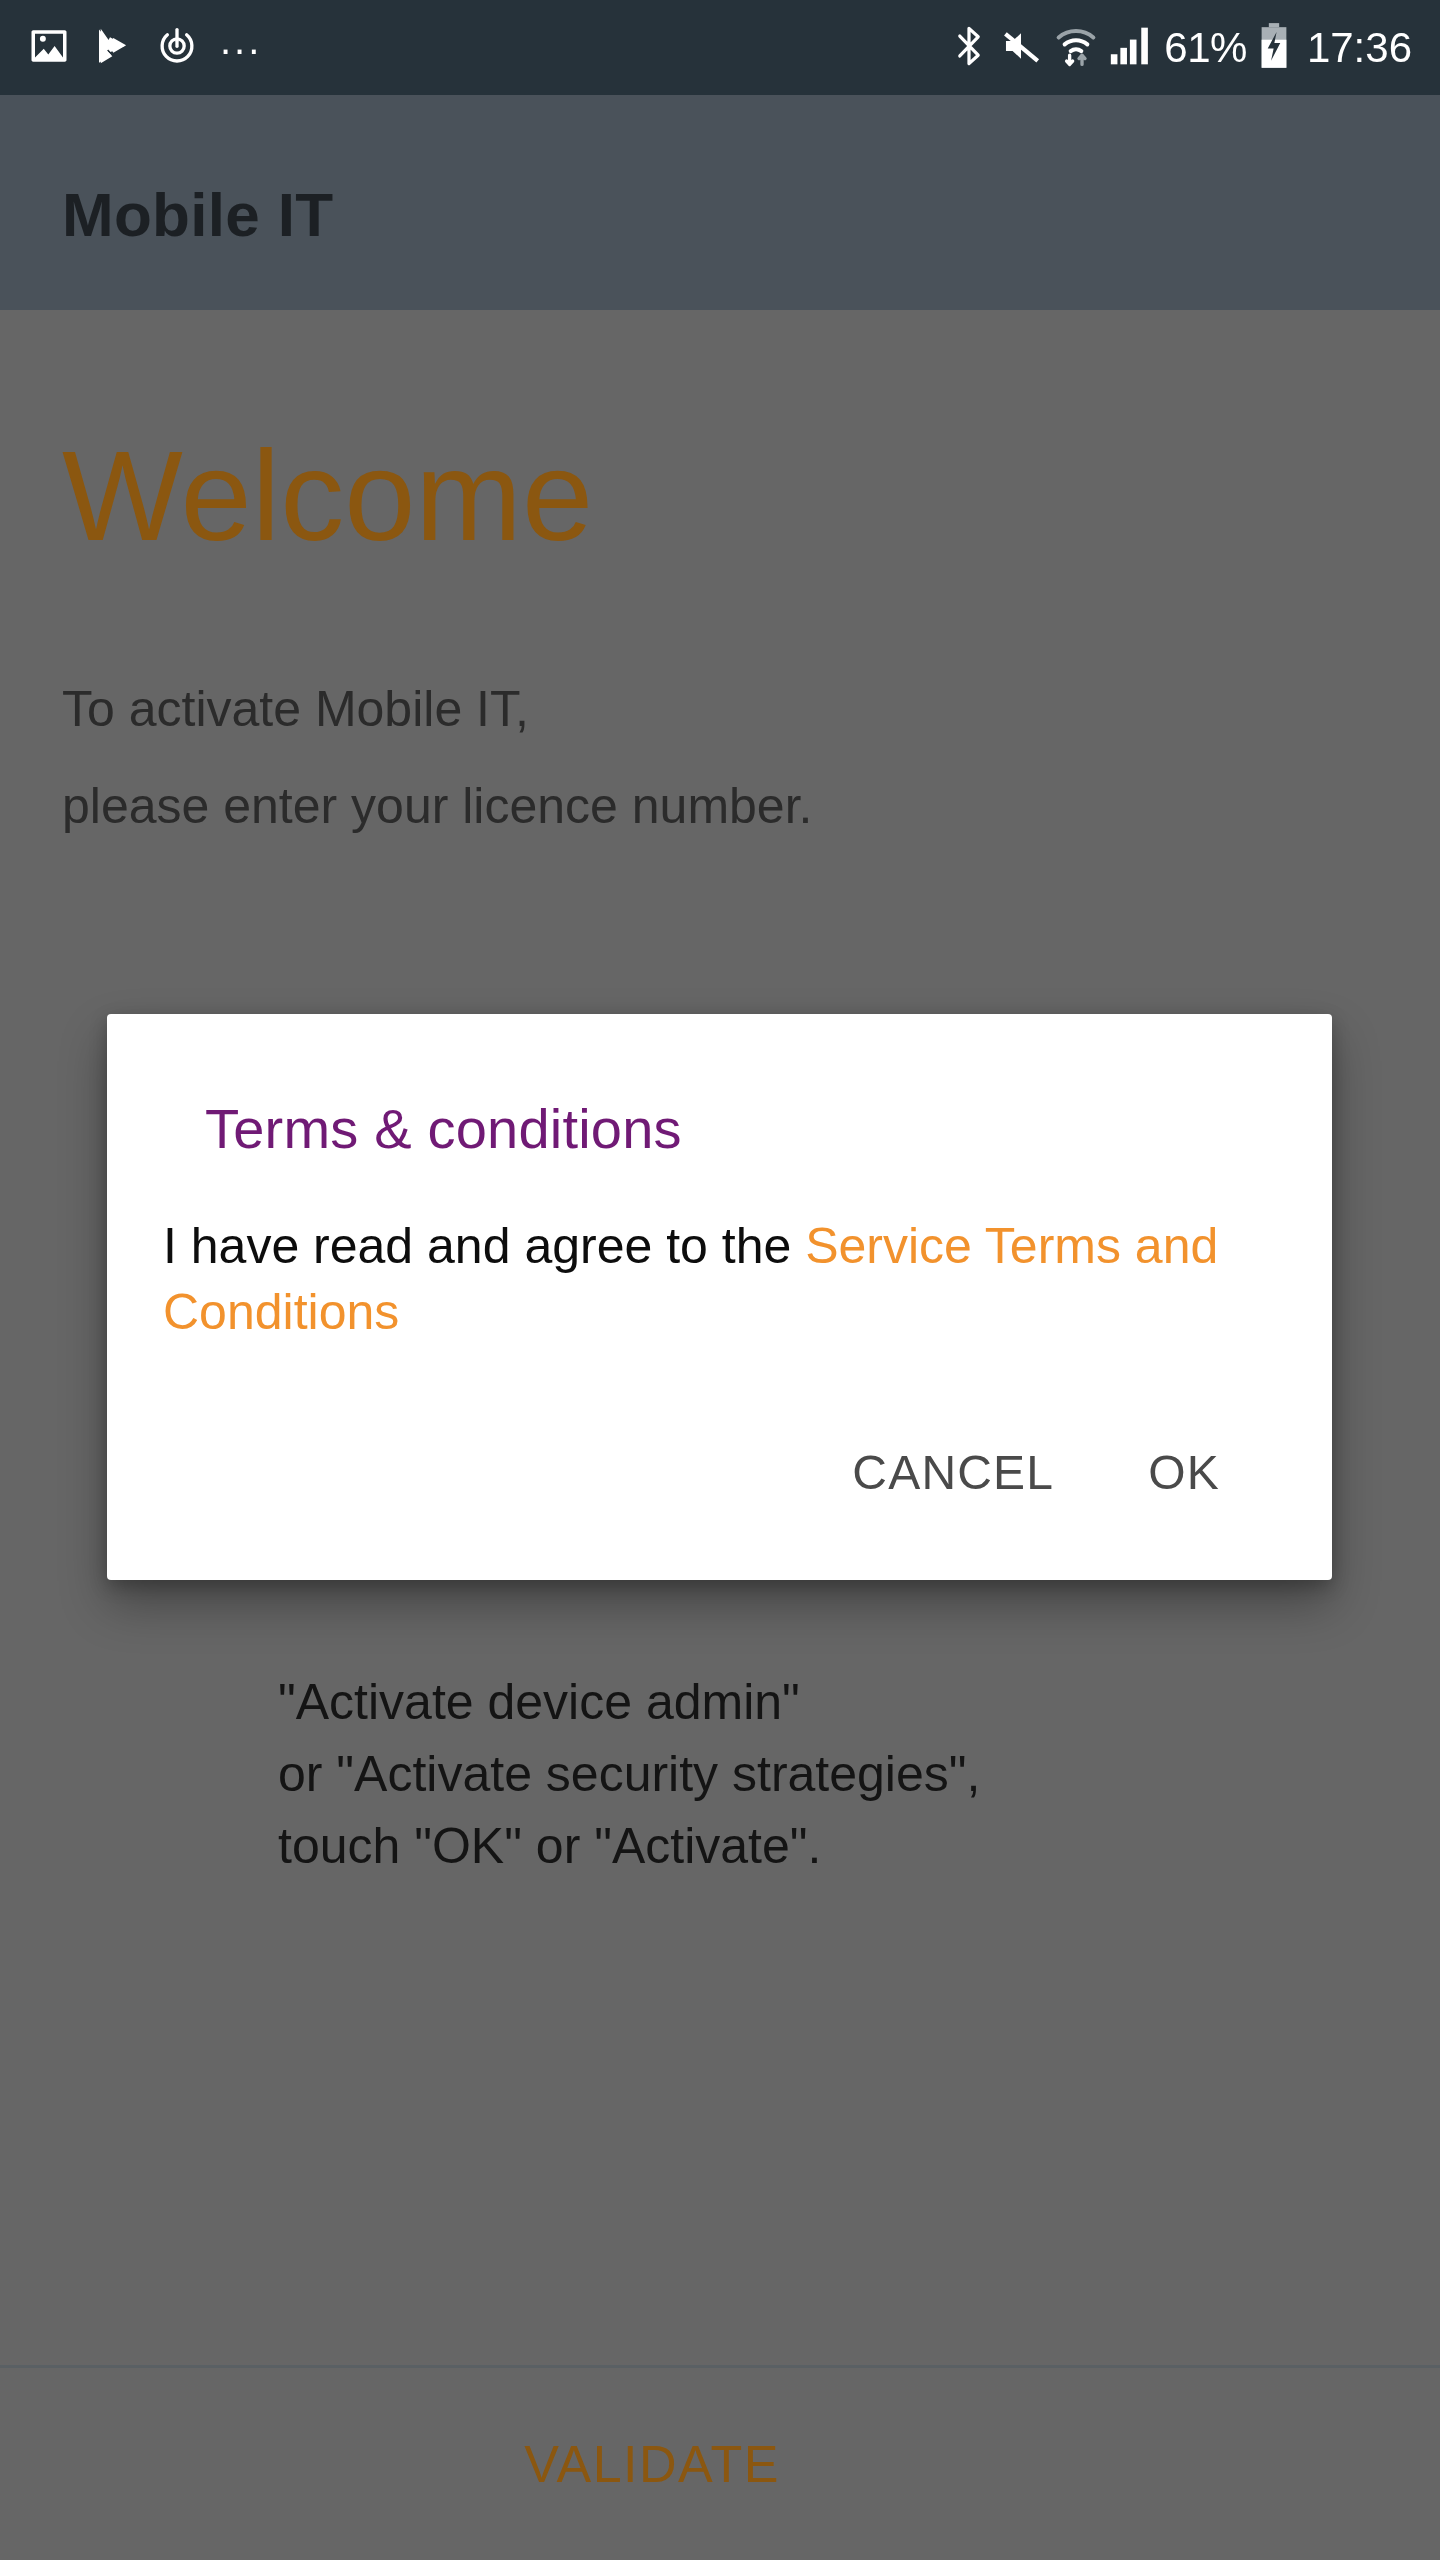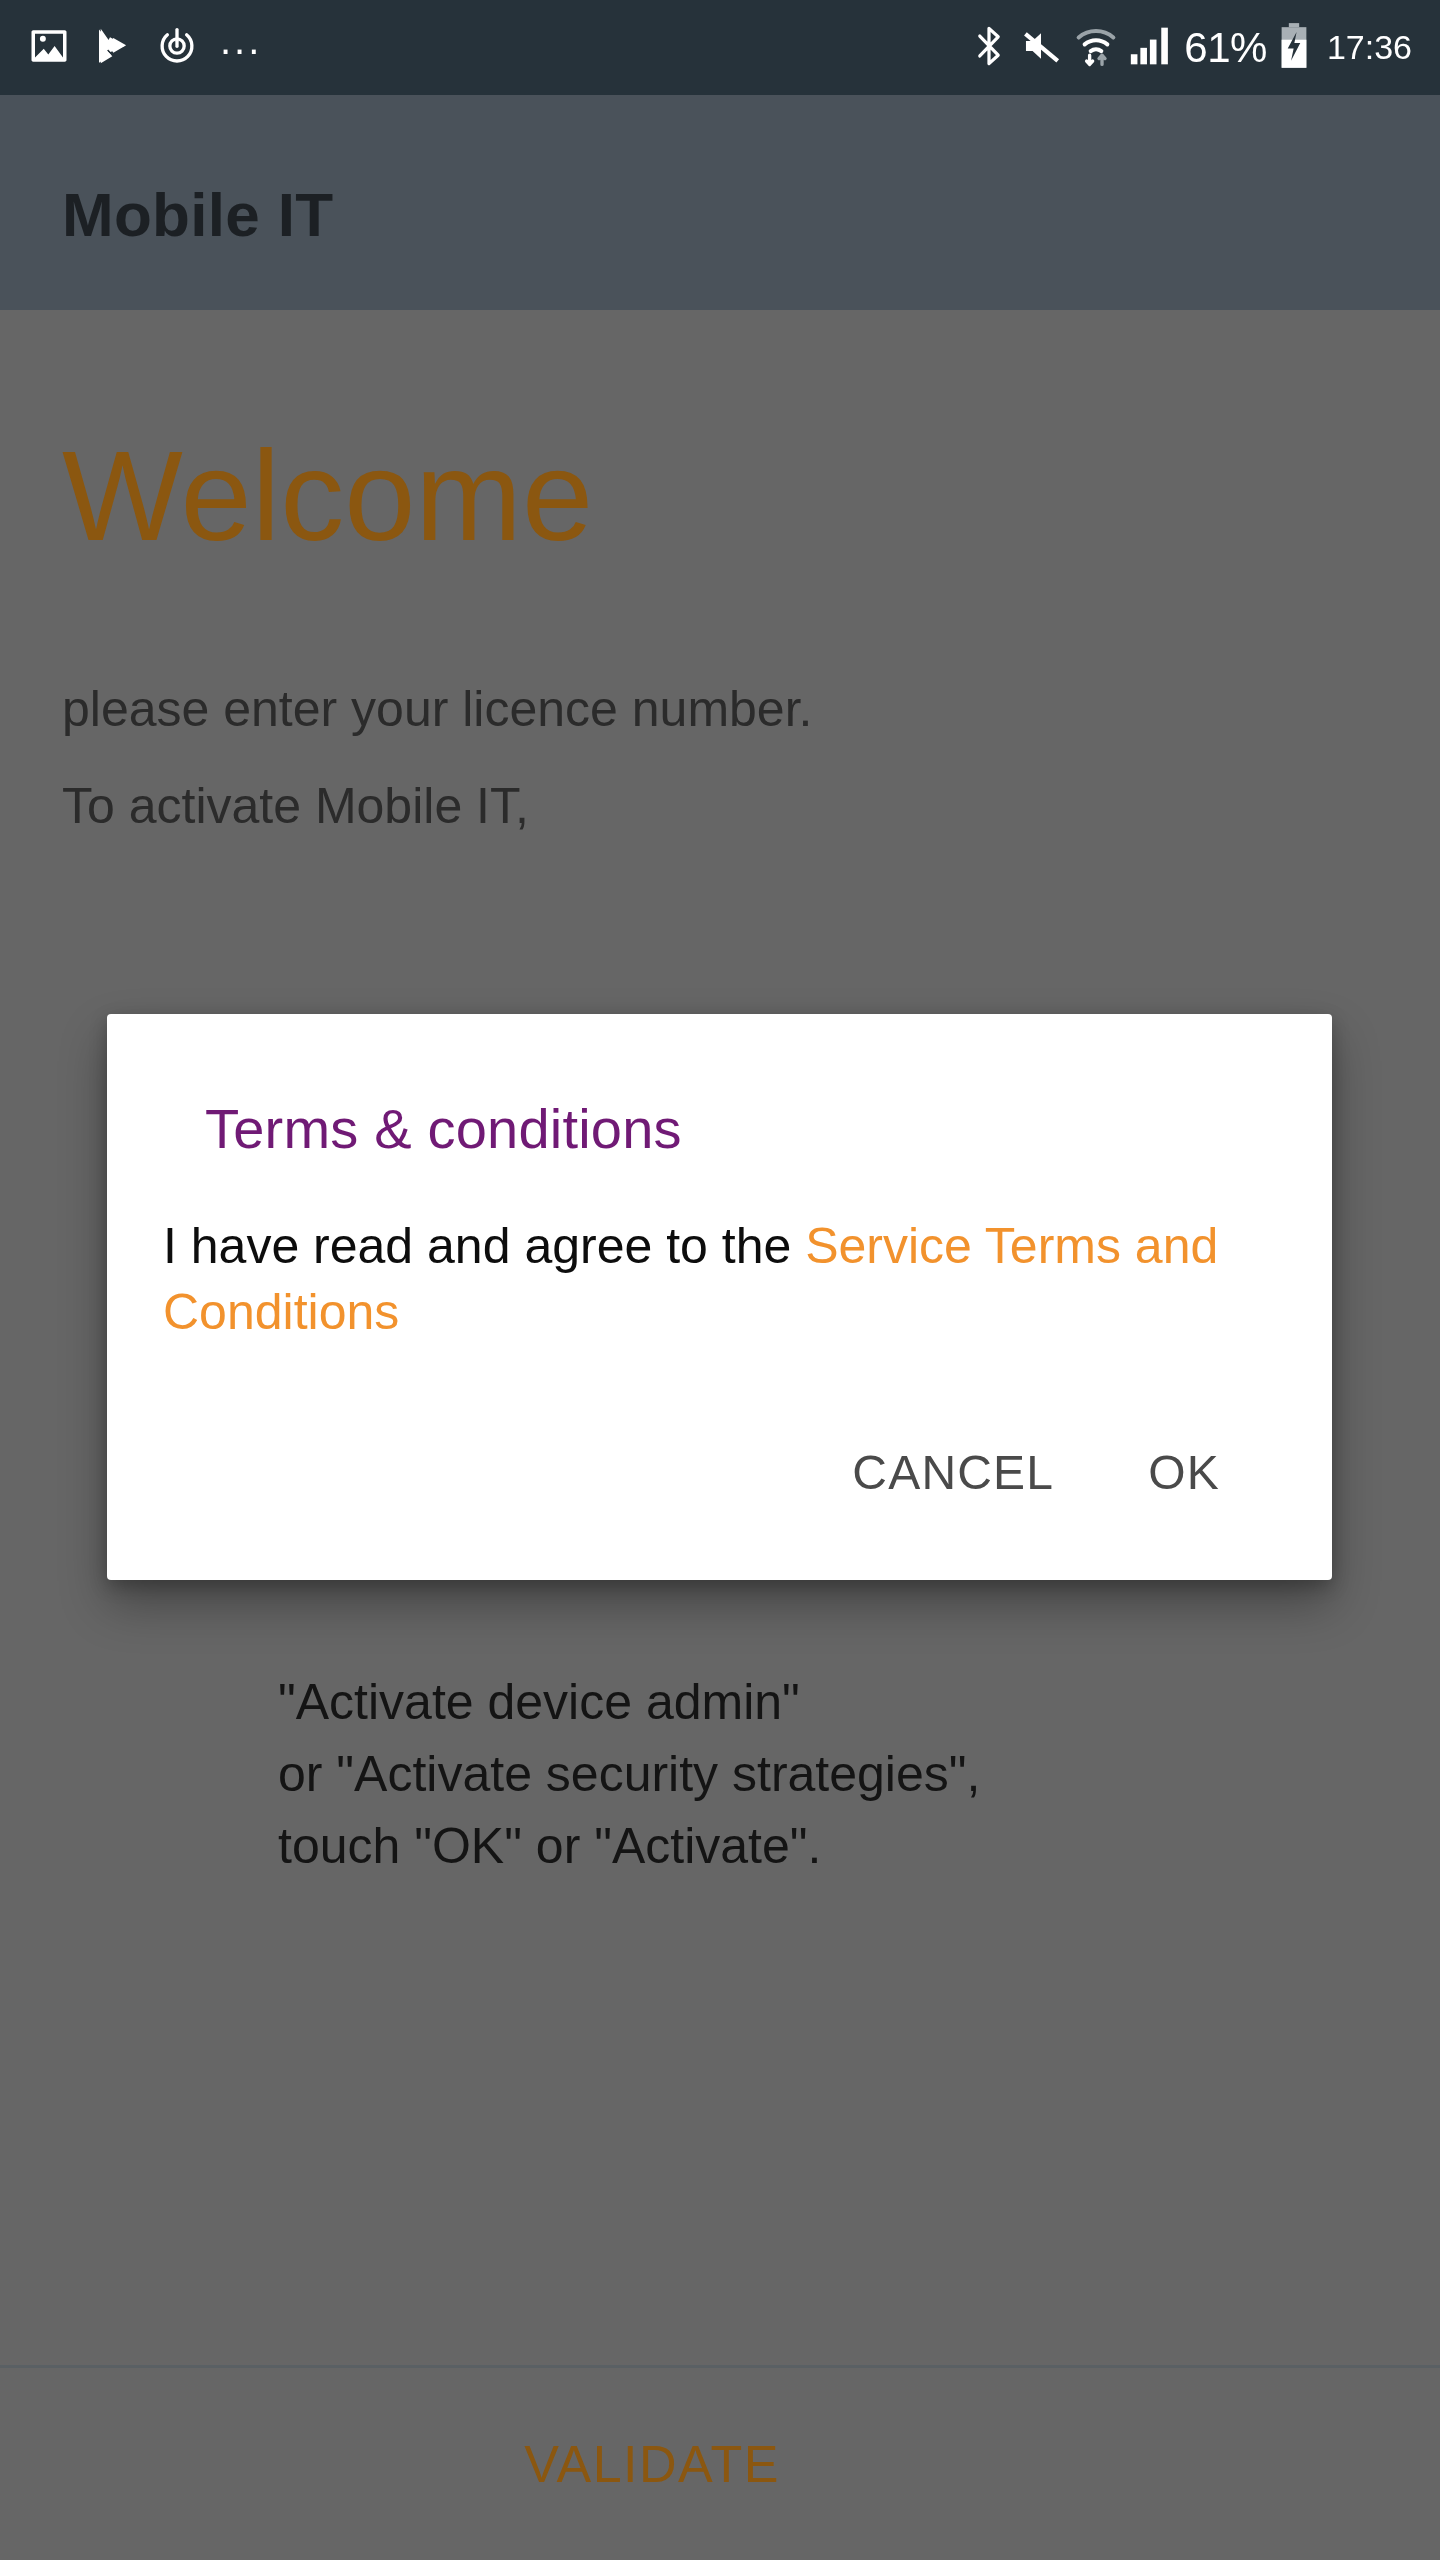"17:36" .sb-clock { font-size: 34px -> 42px }
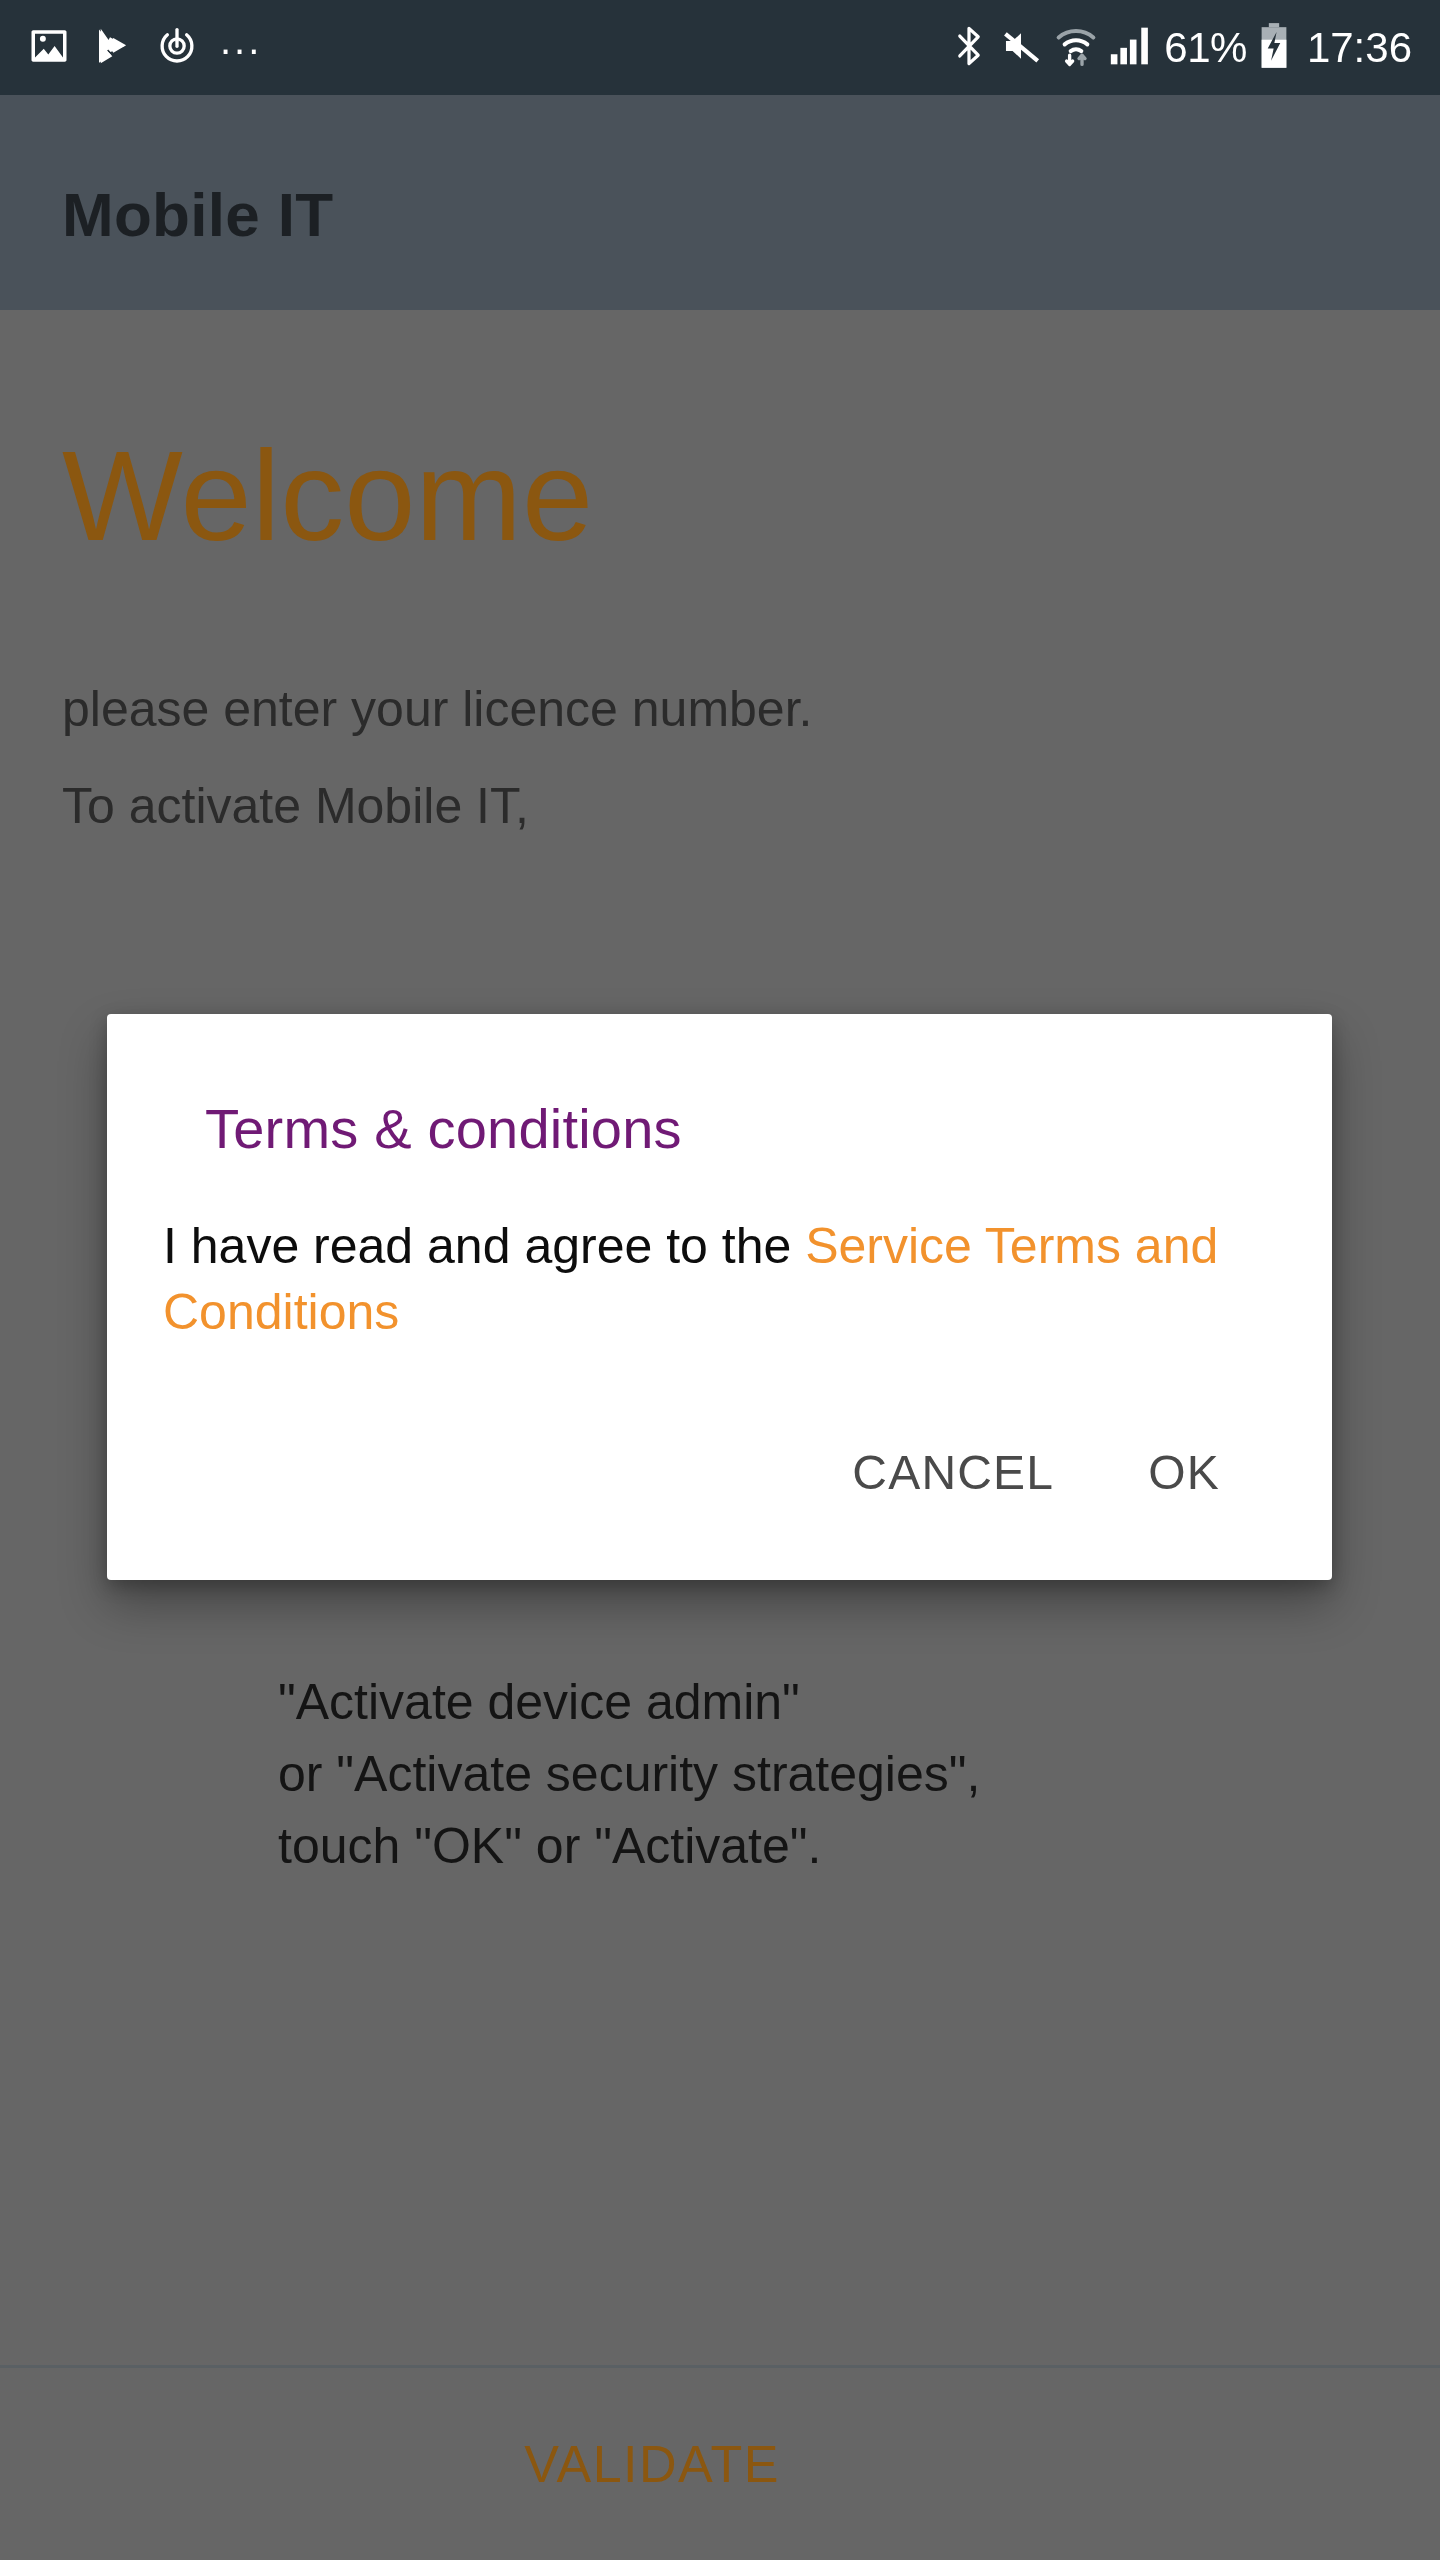"please enter your licence number." div { order: before "To activate Mobile IT," -> after "To activate Mobile IT," }
